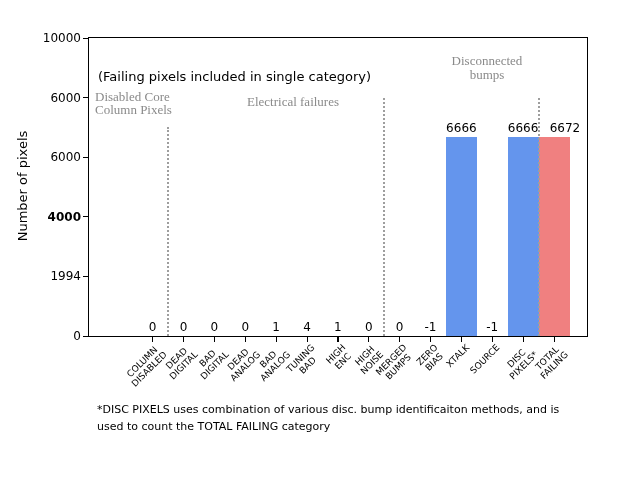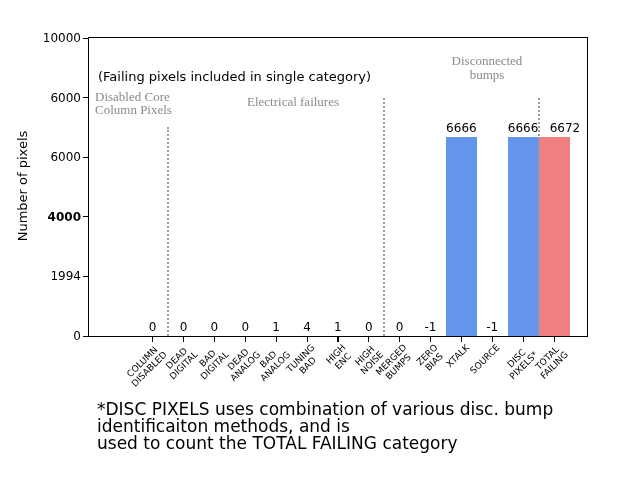"*DISC PIXELS uses combination of" .footnote { font-size: 17px -> 11px }
